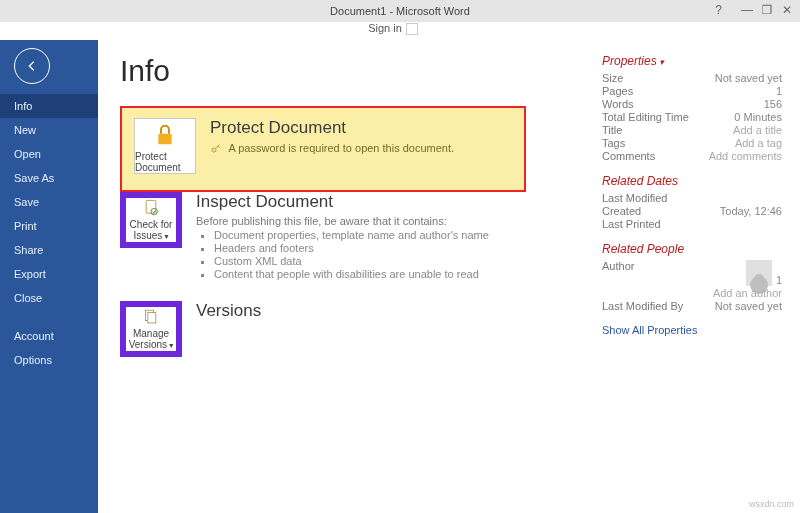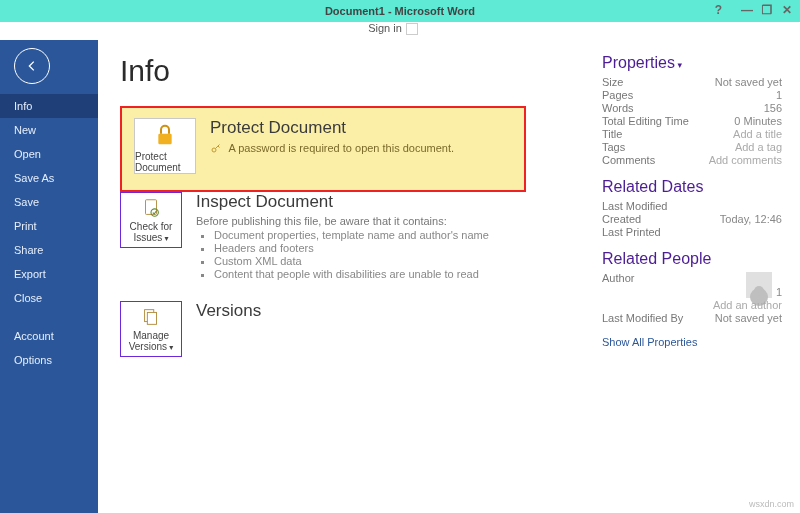"Document1 - Microsoft Word" .titlebar { background: #5eead4 -> #e5e5e5; font-weight: bold -> none }
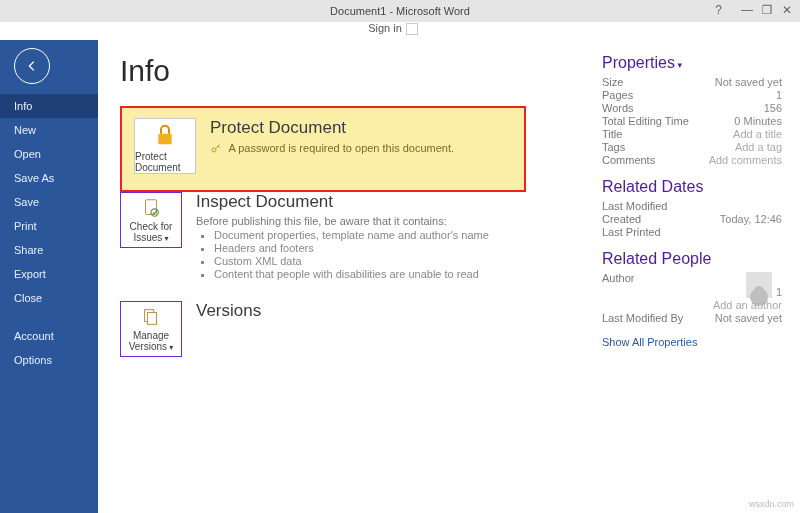"Properties" .props h4 { color: #4c1d95 -> #b91c1c; font-size: 16px -> 12px; font-style: none -> italic }
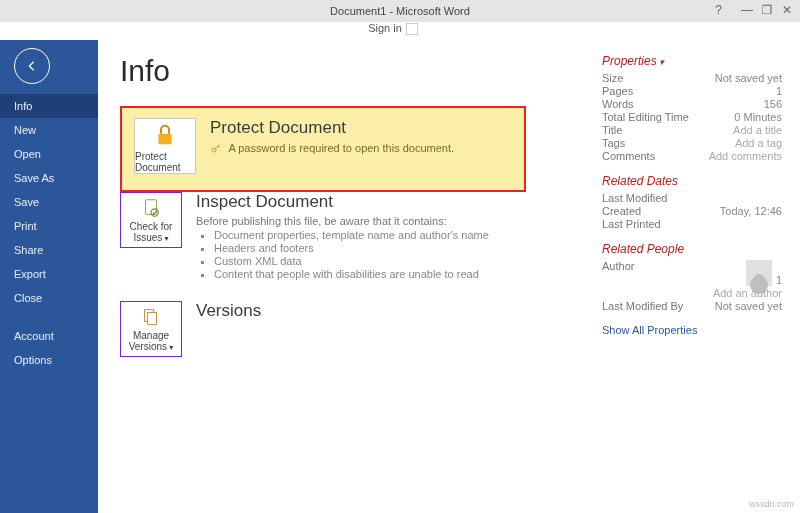"Check for Issues" .icon-btn { border: 1px solid #6d28d9 -> 6px solid #6d28d9 }
